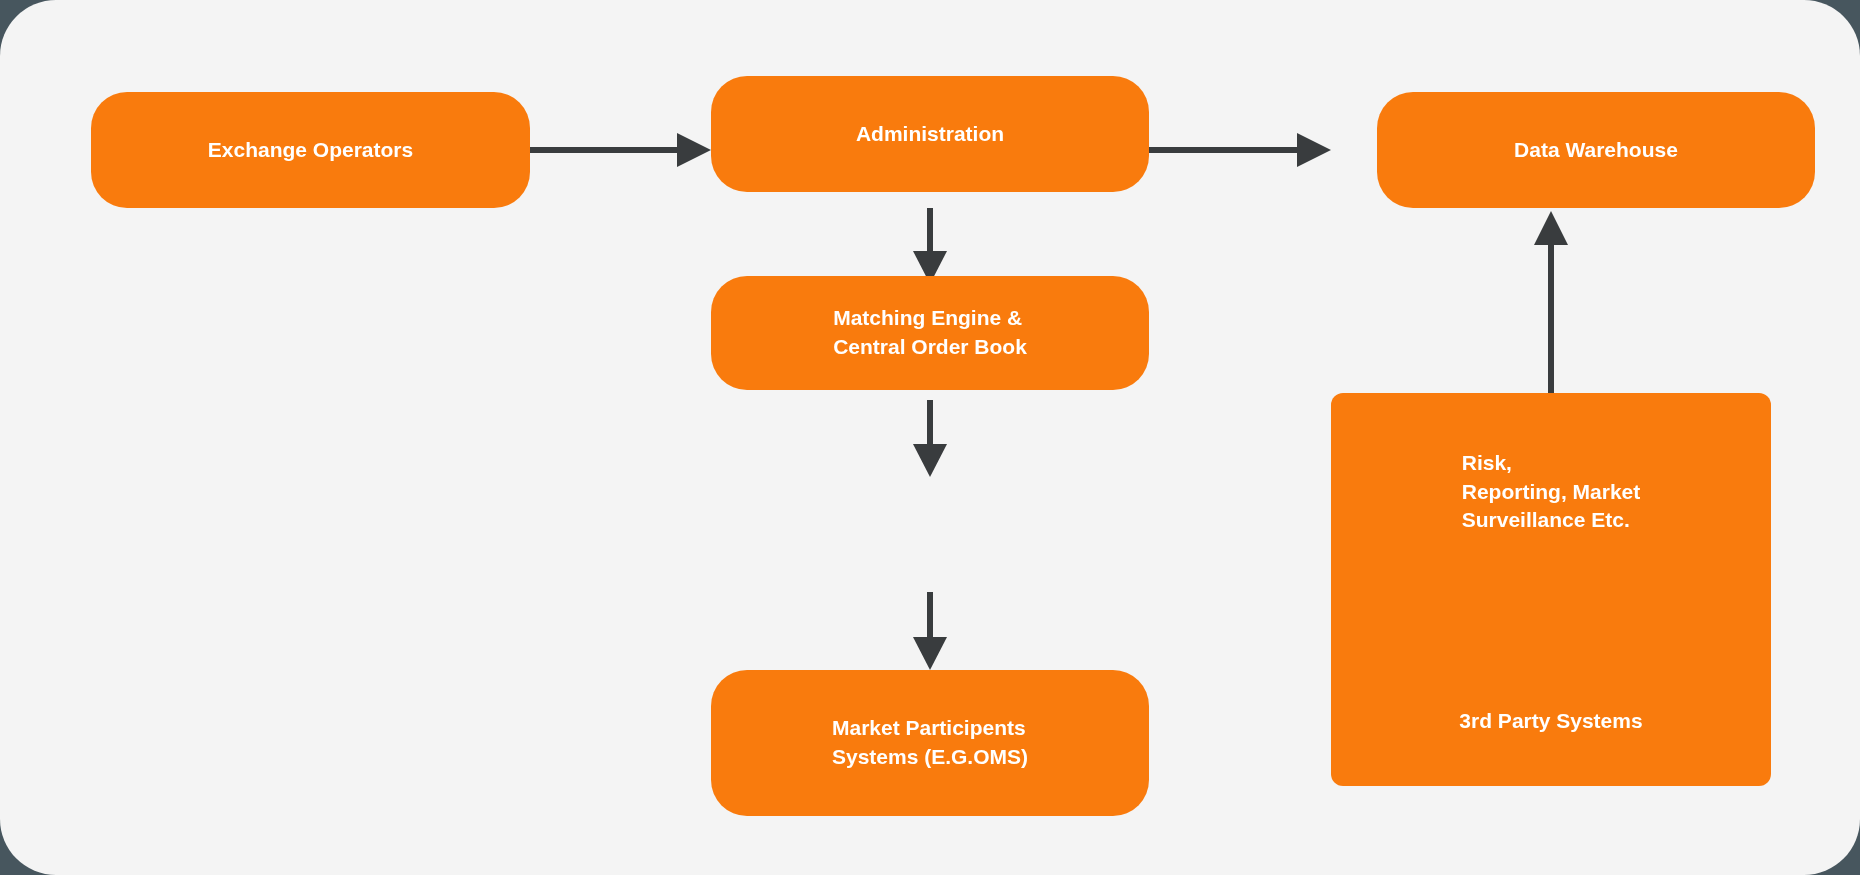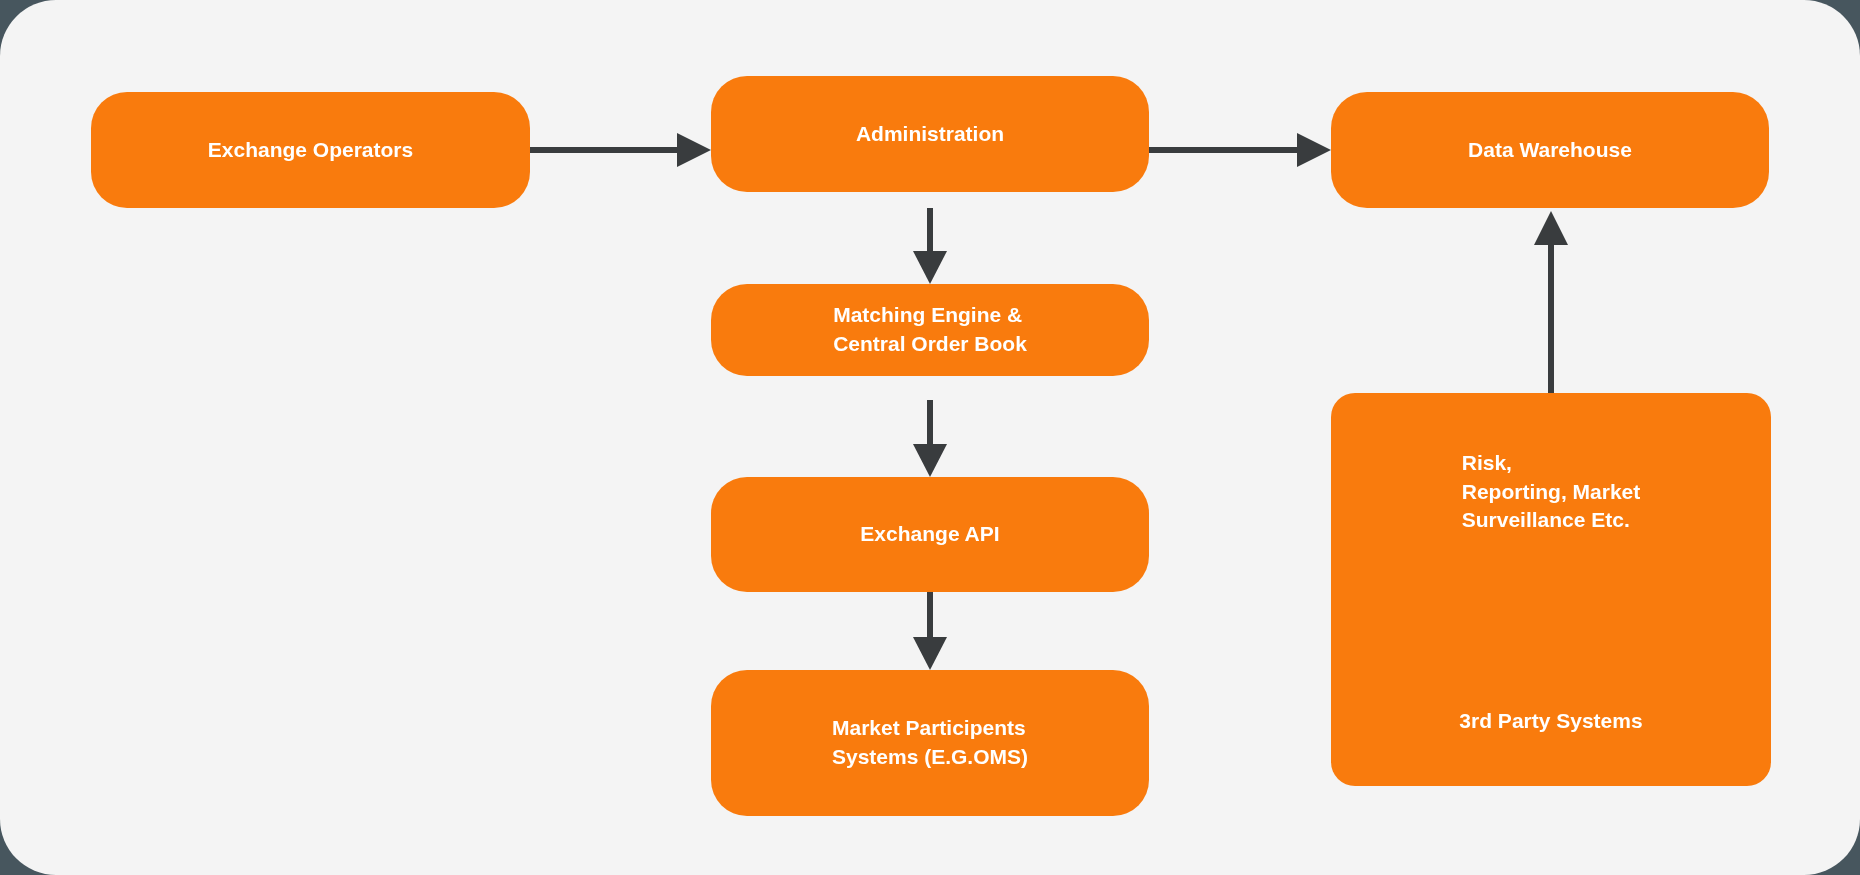"Data Warehouse" div.node { left: 1331px -> 1377px }
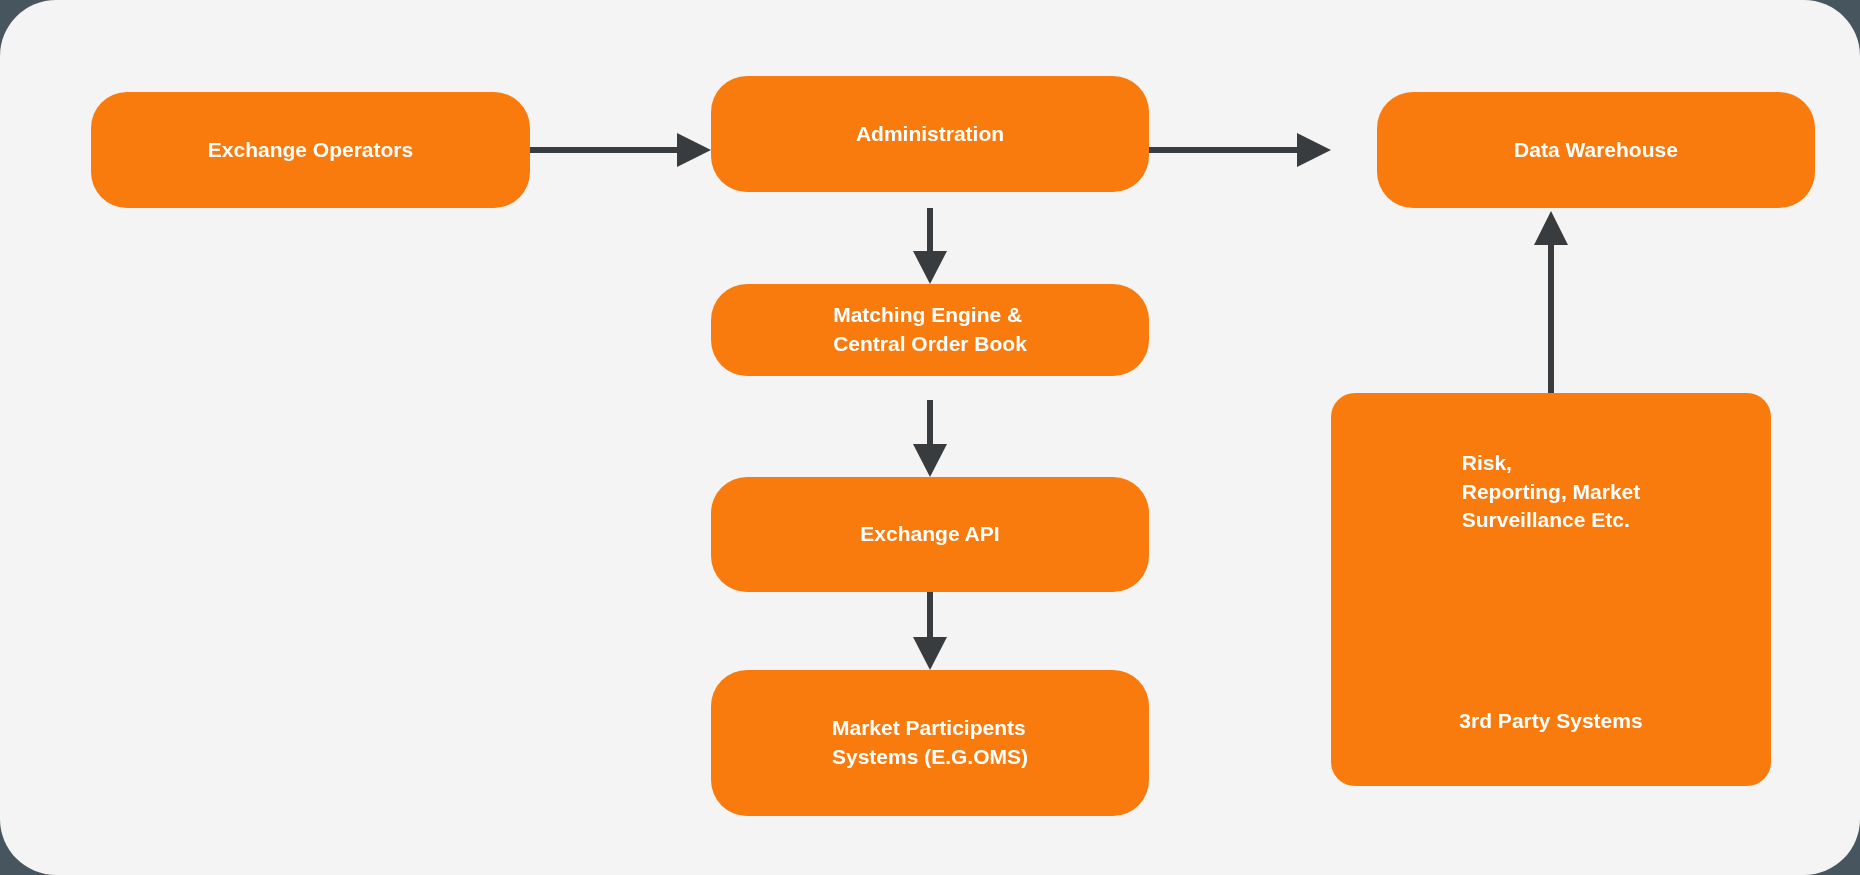"Matching Engine &" div.node { height: 92px -> 114px; top: 284px -> 276px }
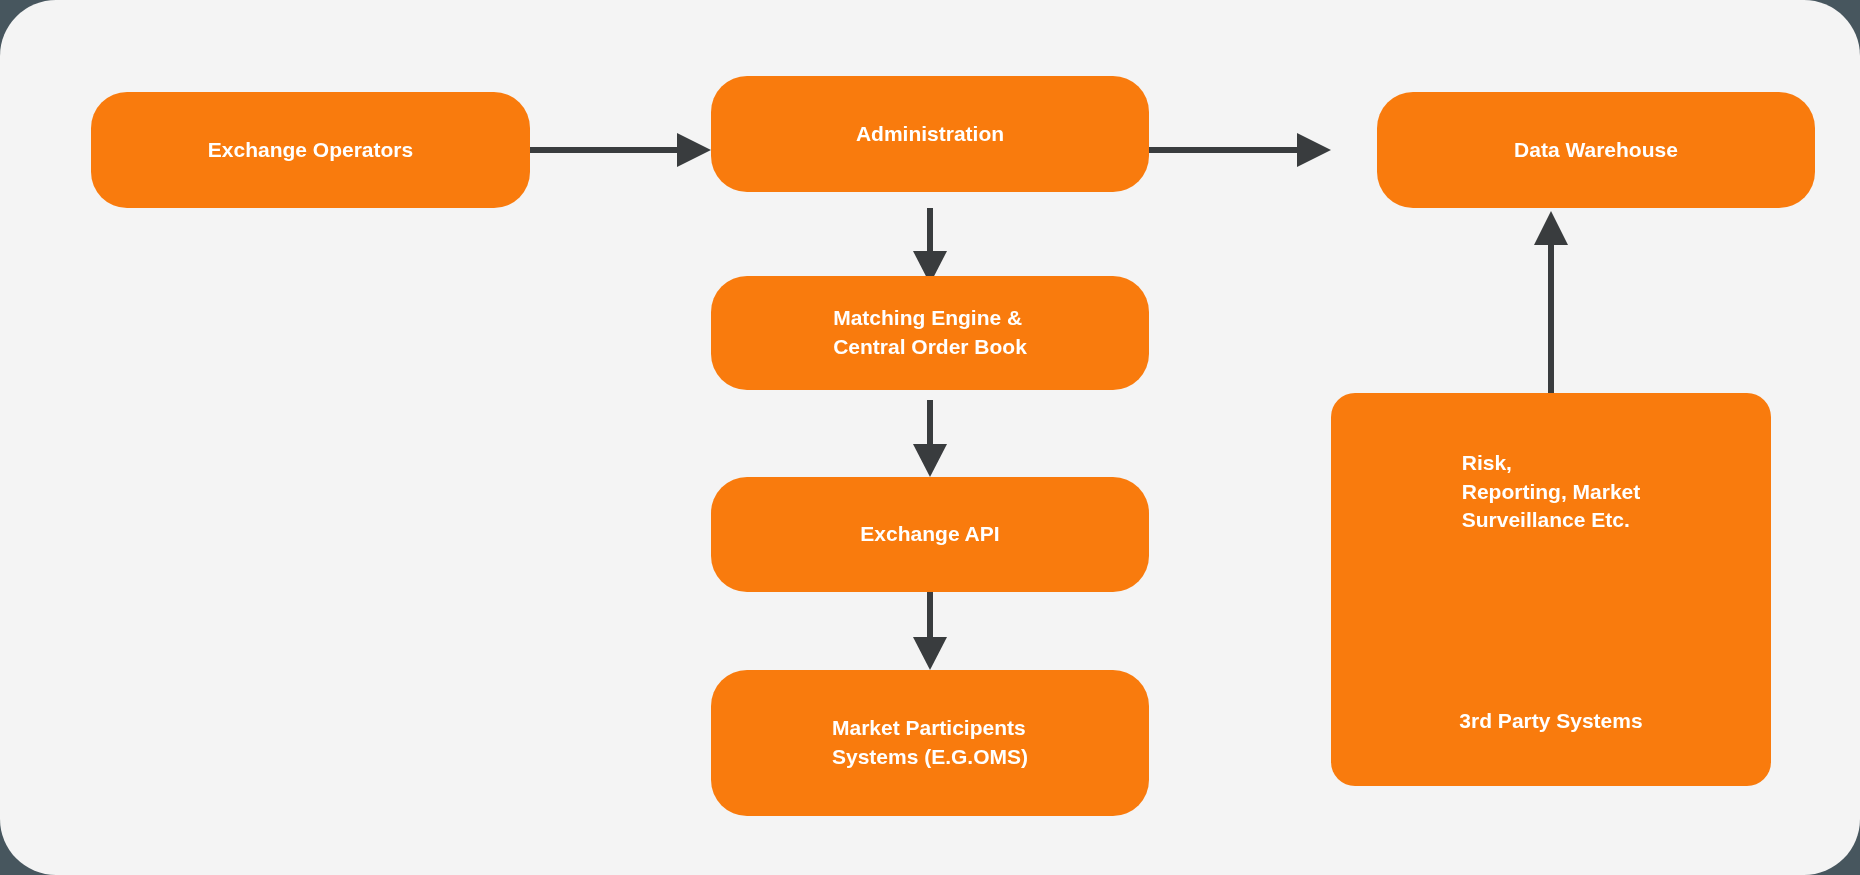"Risk," .node--big { border-radius: 24px -> 12px }
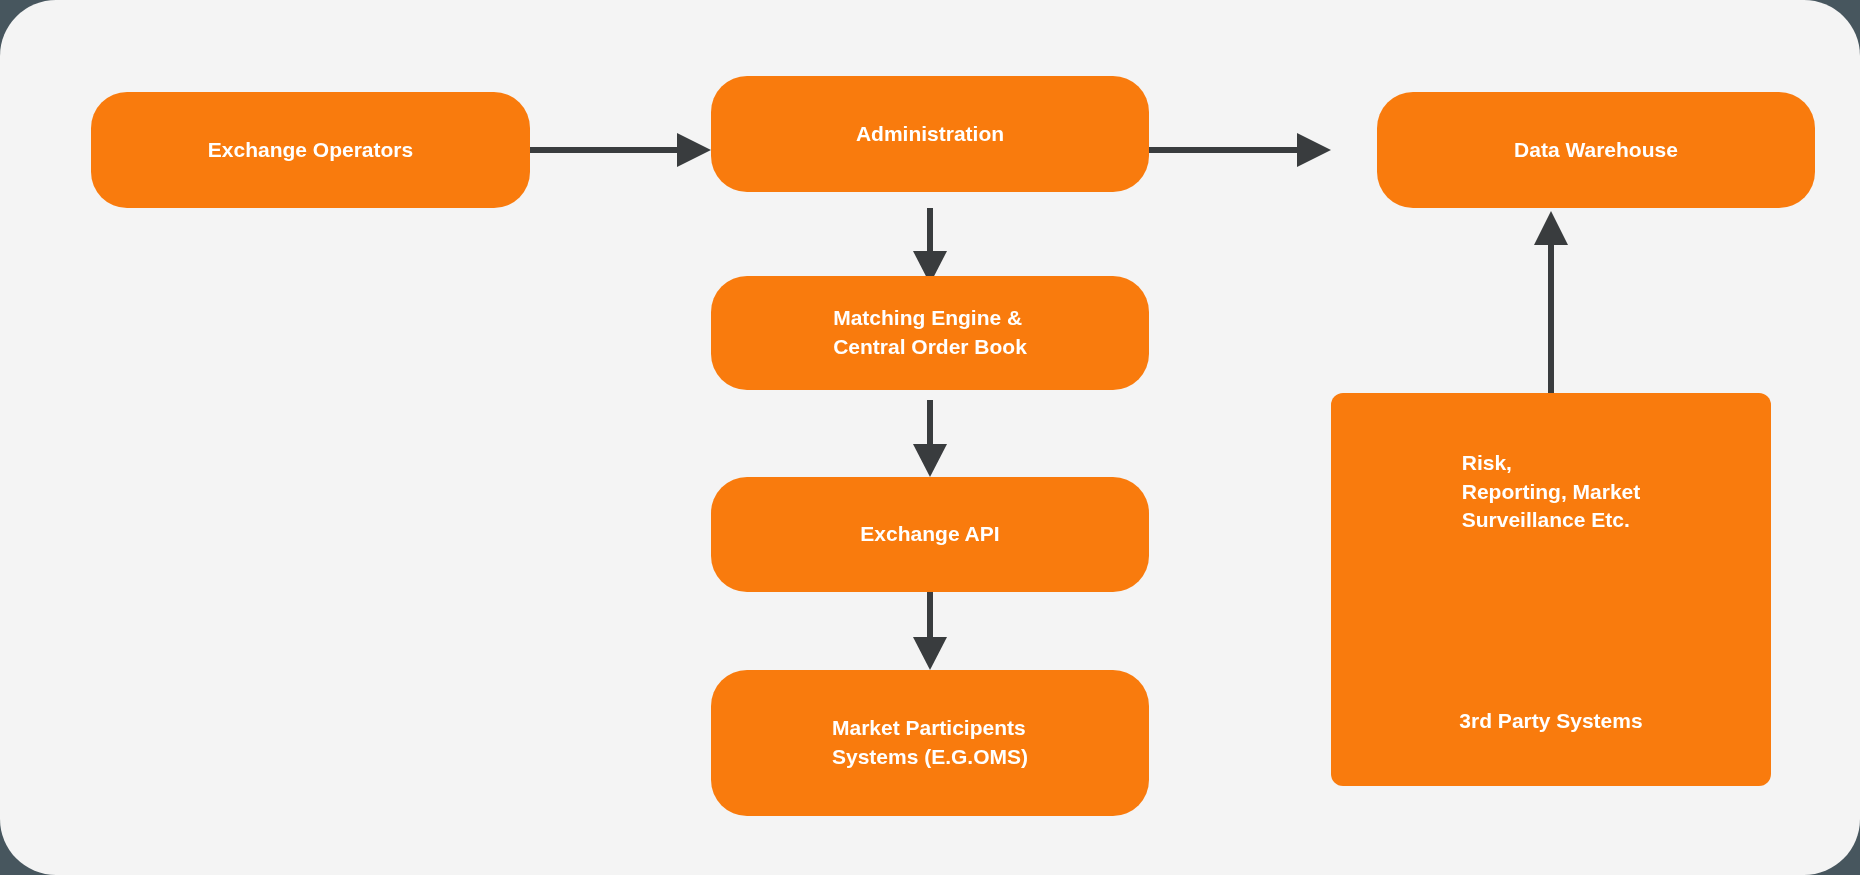"Exchange API" div.node { html: <div> <span>Exchange API</span> </div> -> none }
